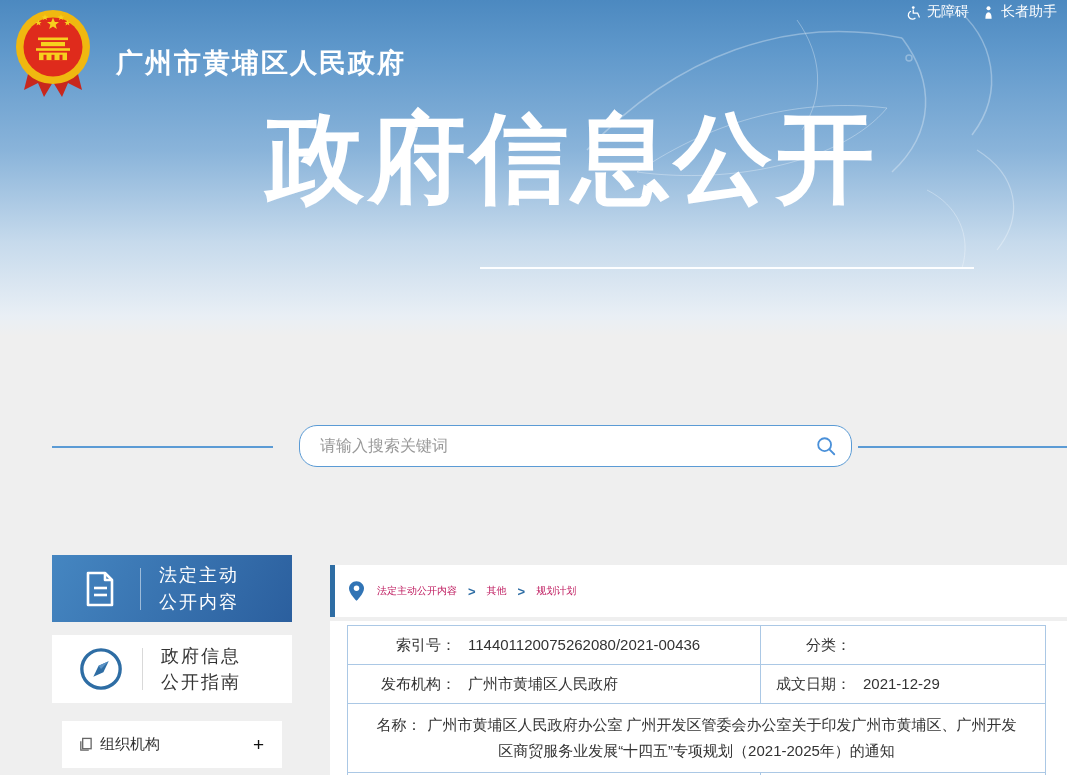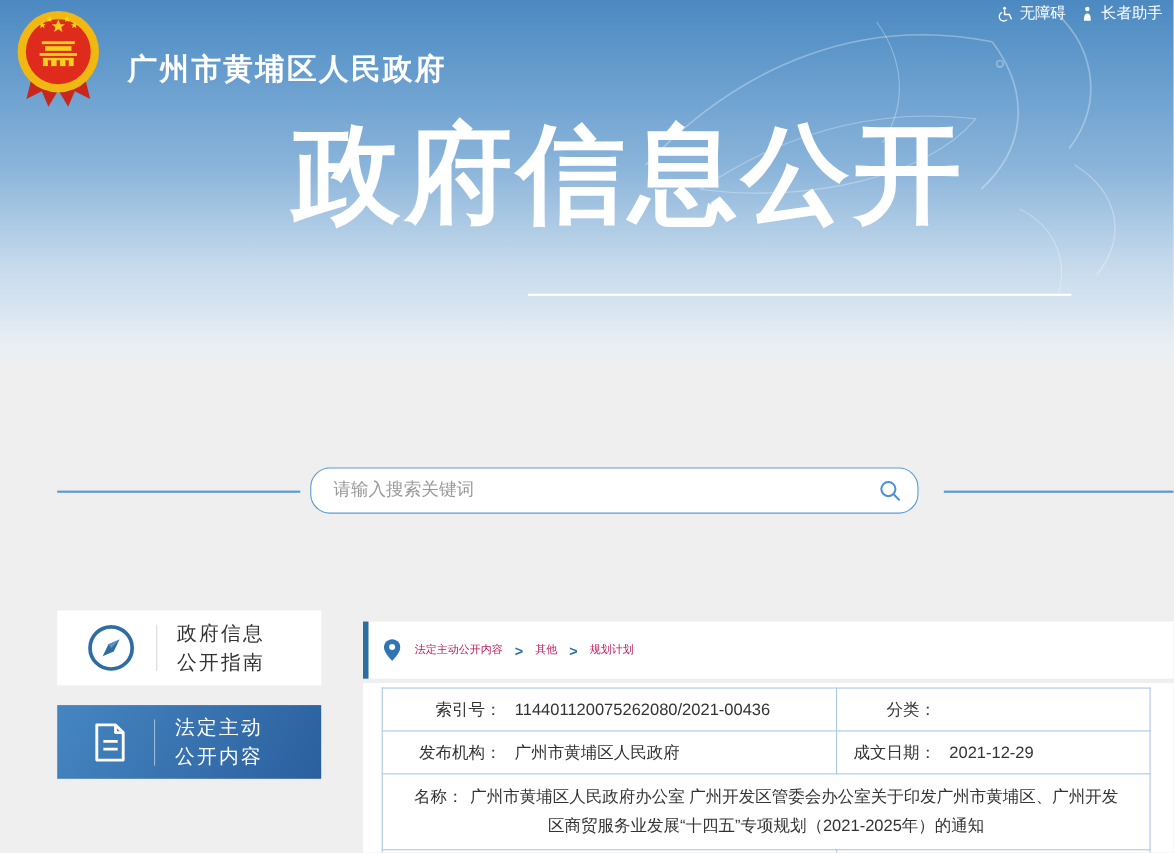"请输入搜索关键词" .search-box { left: 282px -> 299px }
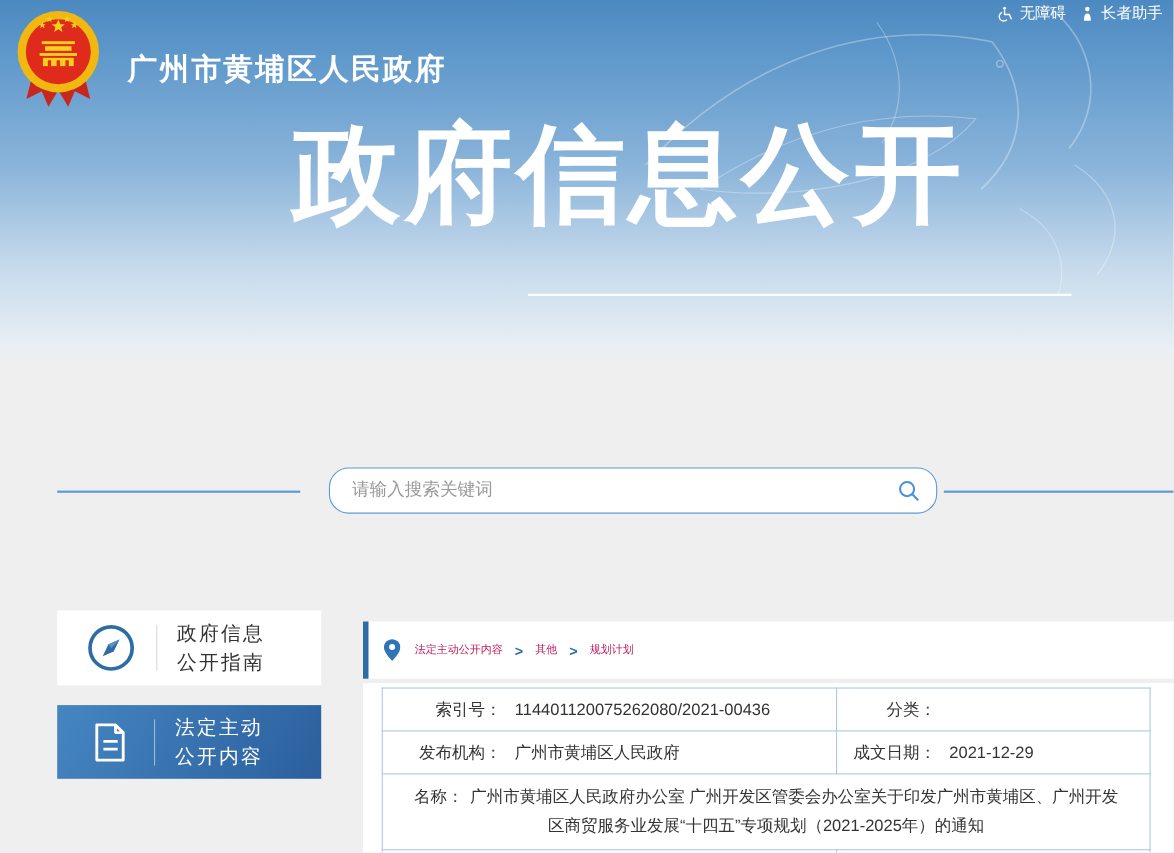"政府信息" div.side-card { order: before "法定主动" -> after "法定主动" }
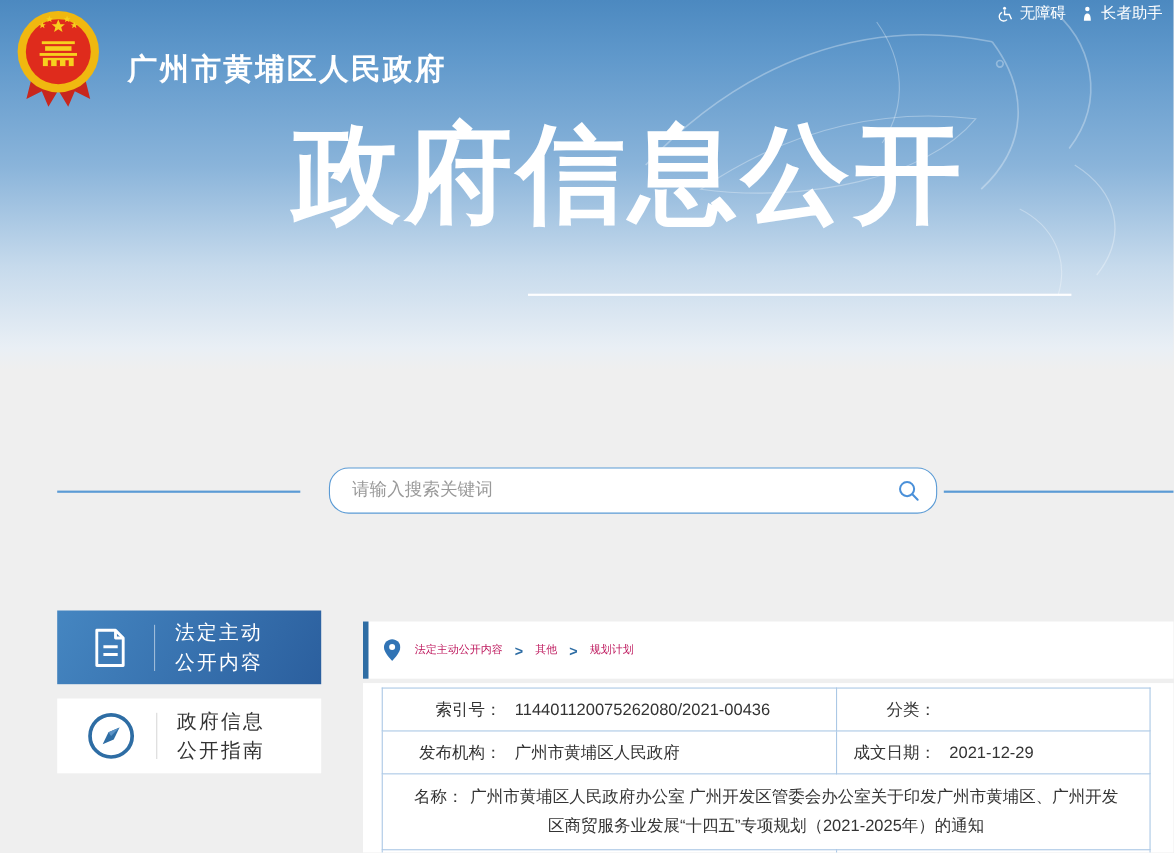"组织机构" div.side-sub { html: none -> <div> <span> <svg> <rect></rect> <path></path> </svg> </span> <span>组织机构</span> <span>+</span> </div> }
